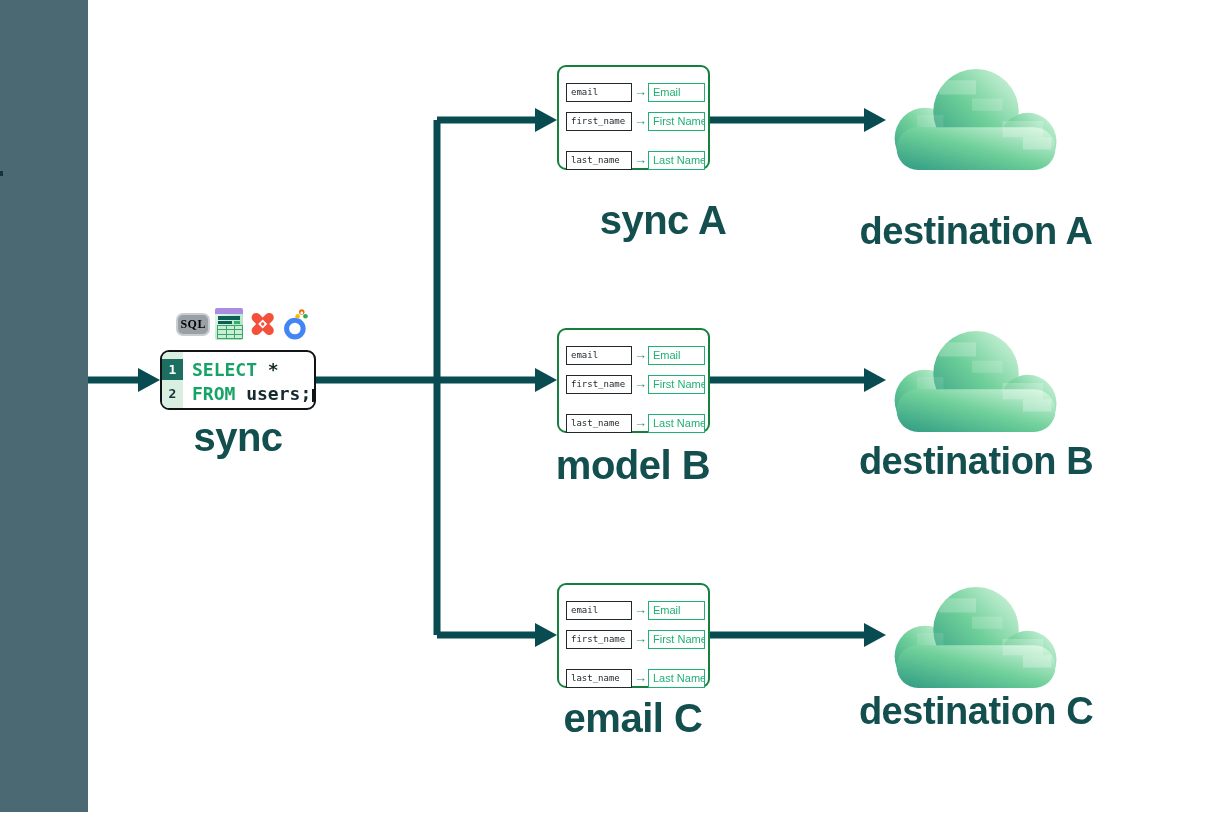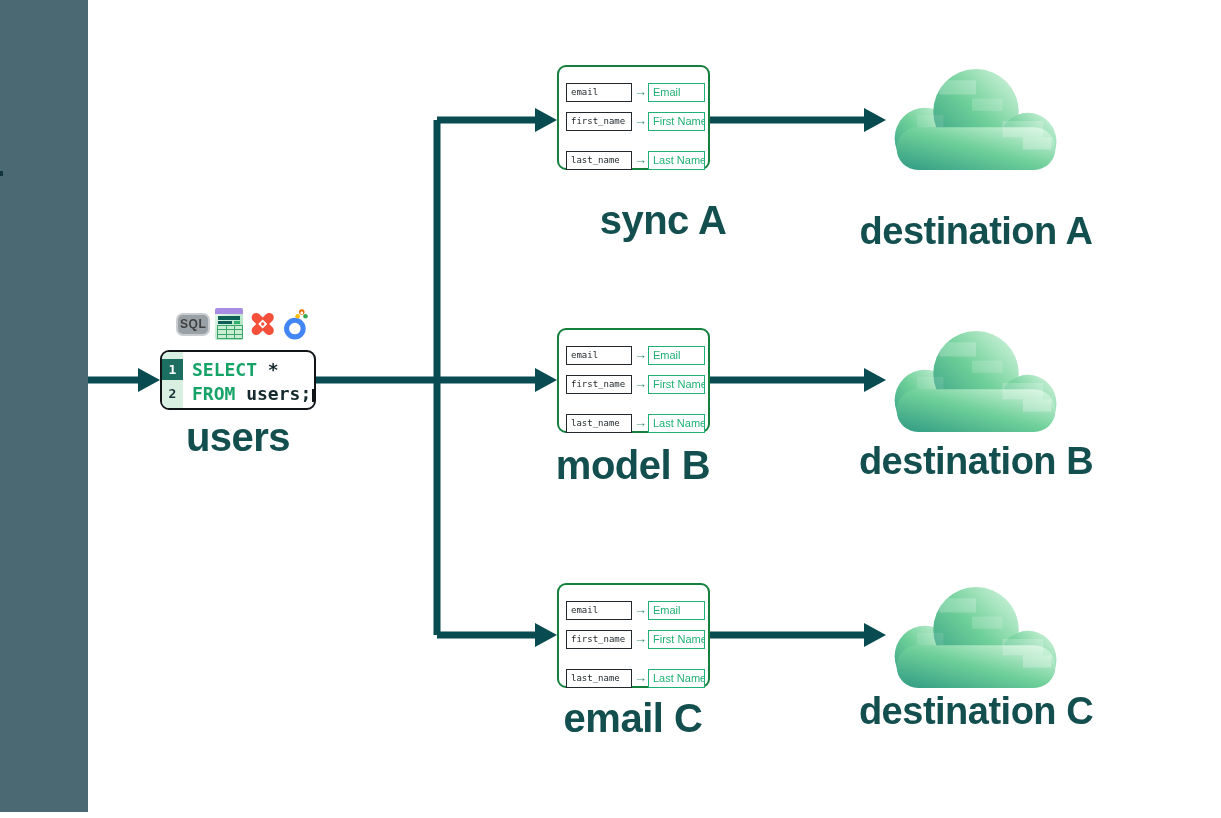"SQL" .sql-badge { color: #404040 -> #000000; font-family: none -> Liberation Serif, serif }
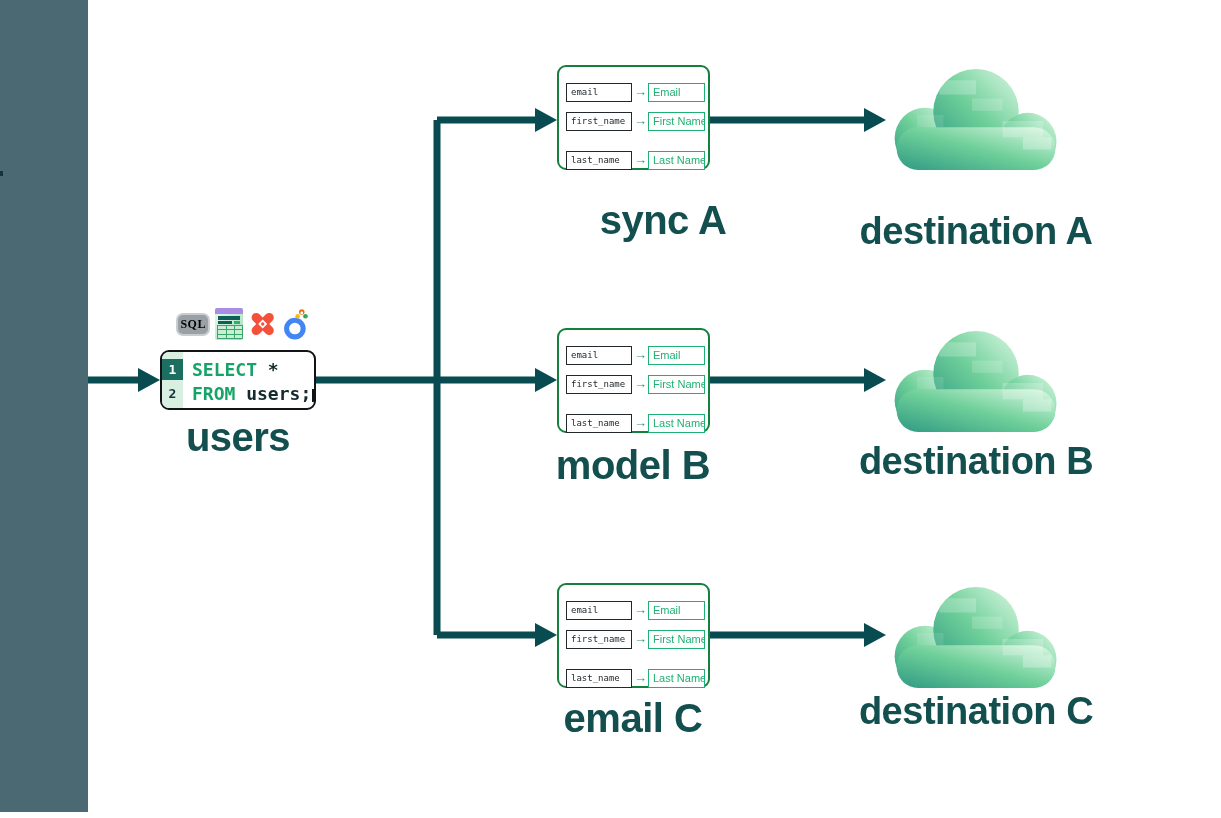"users" div.abs { text: users -> sync }
